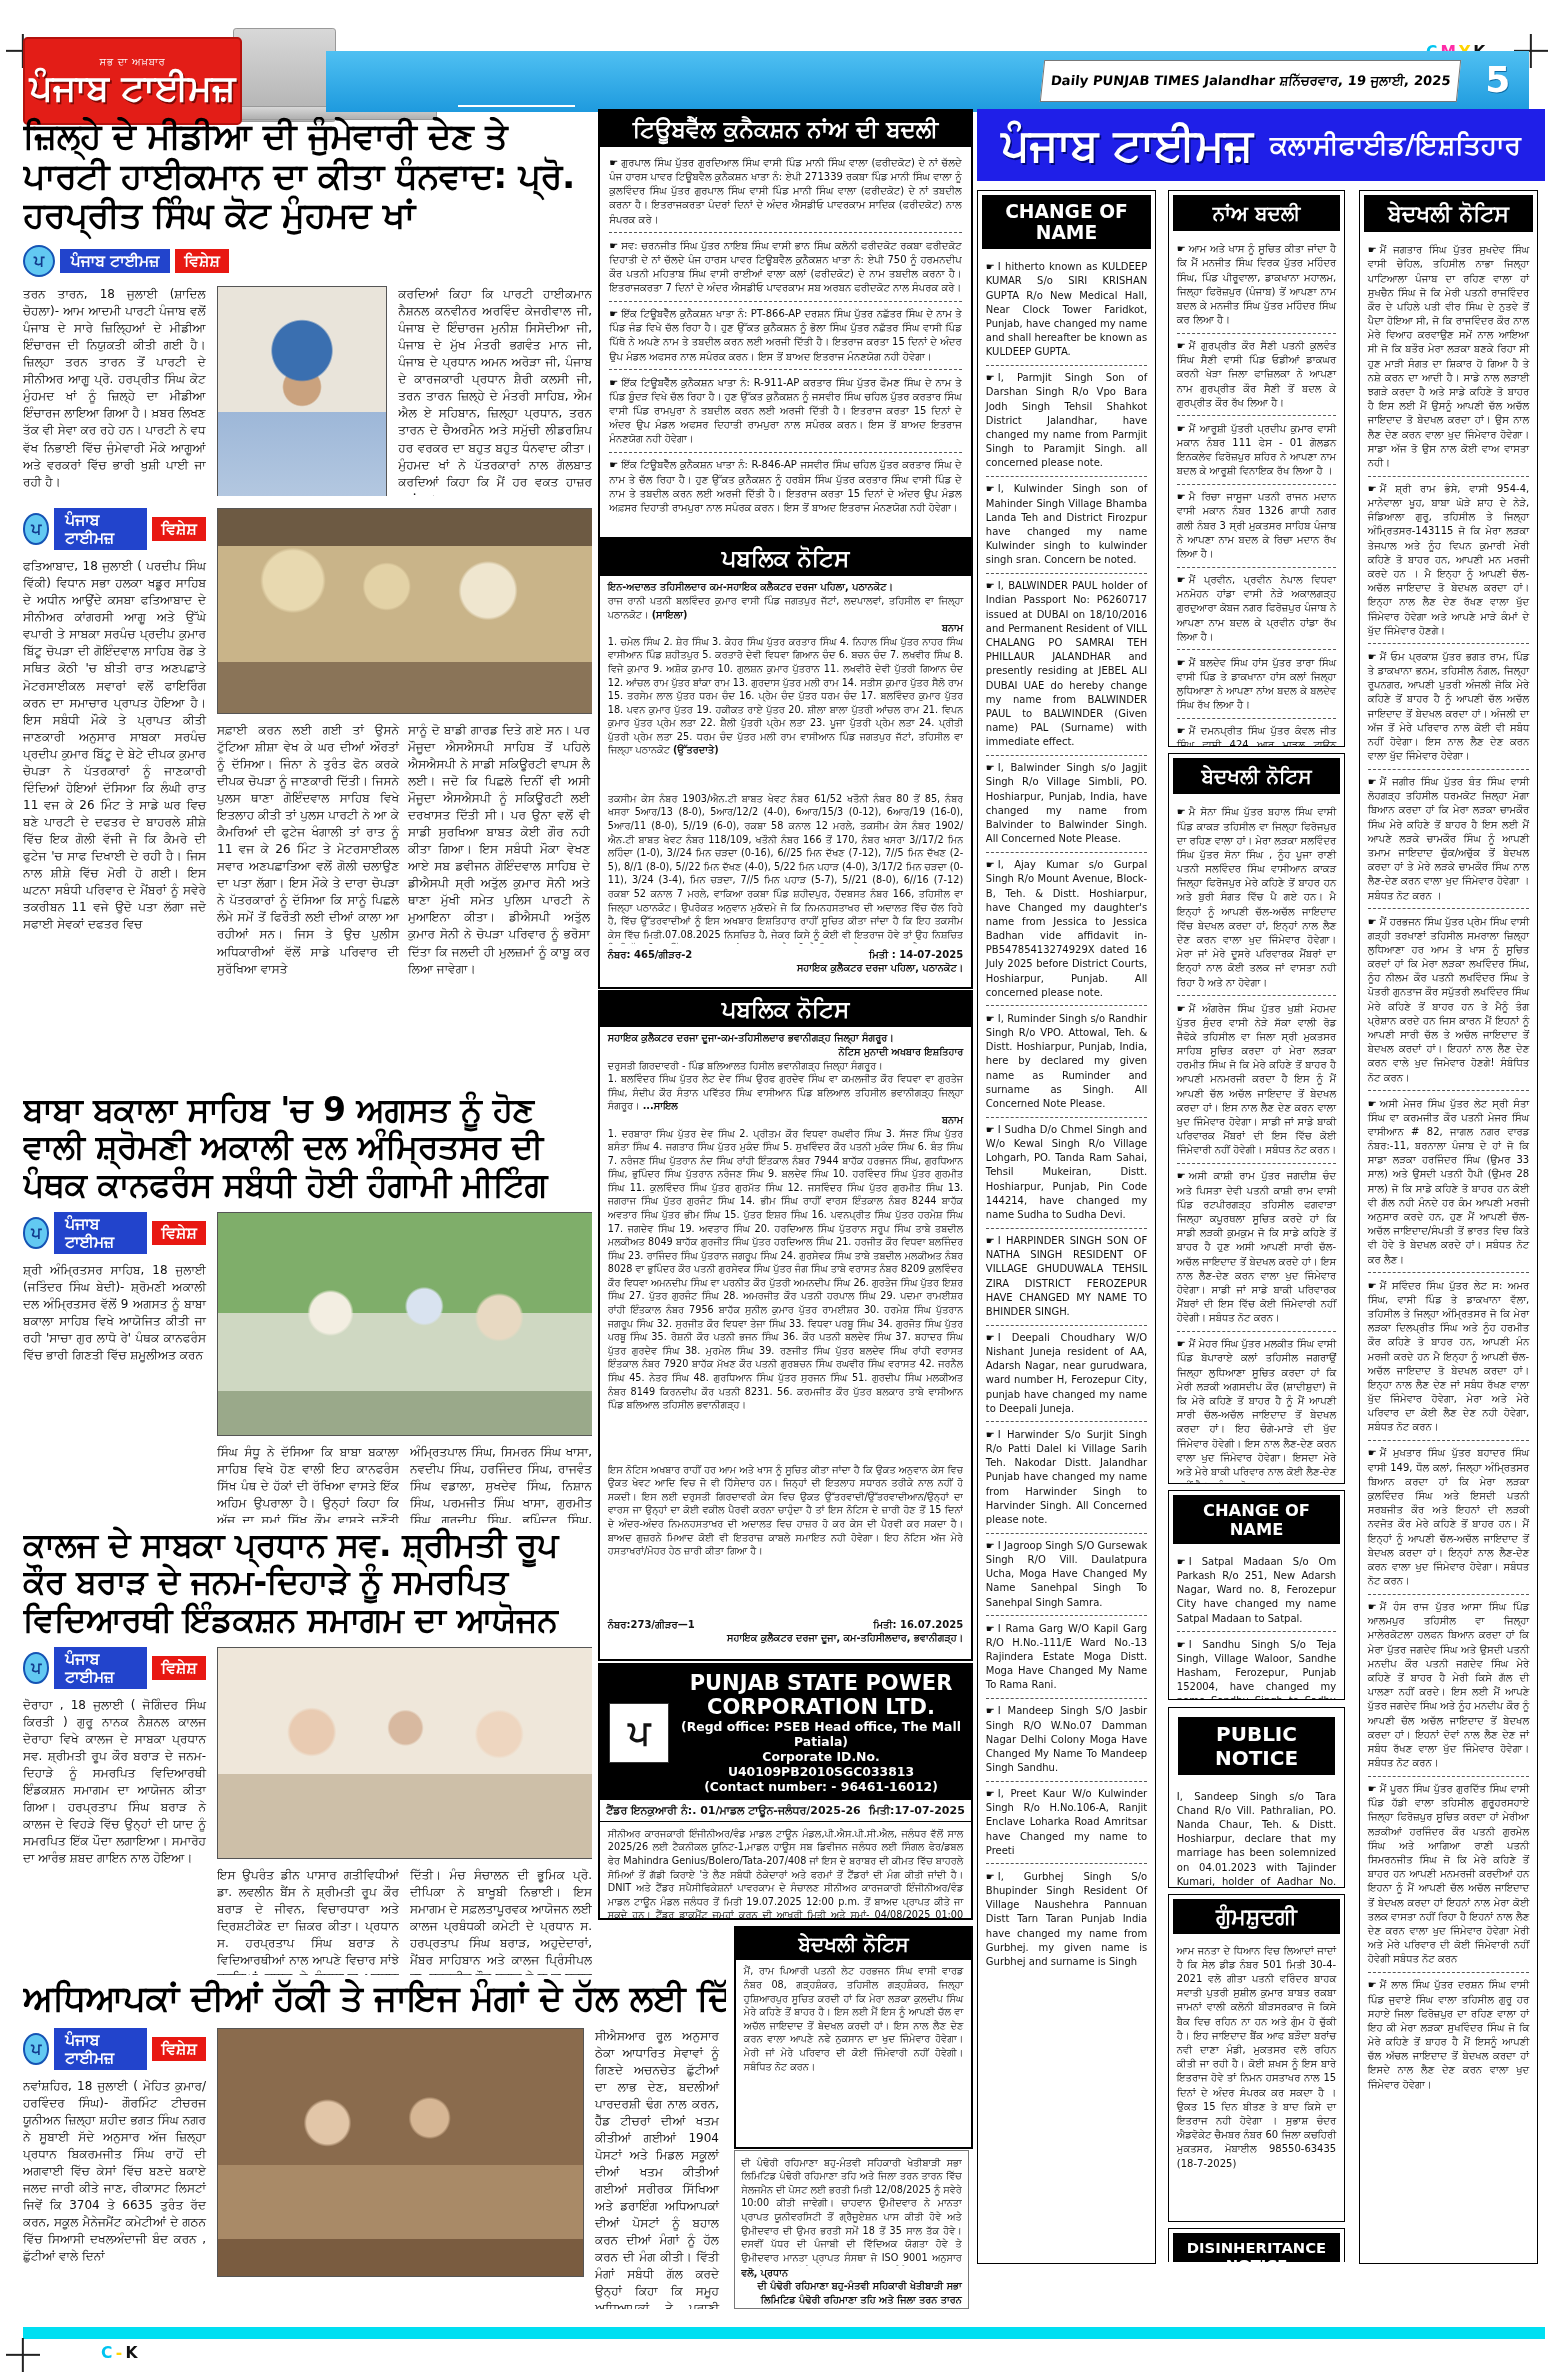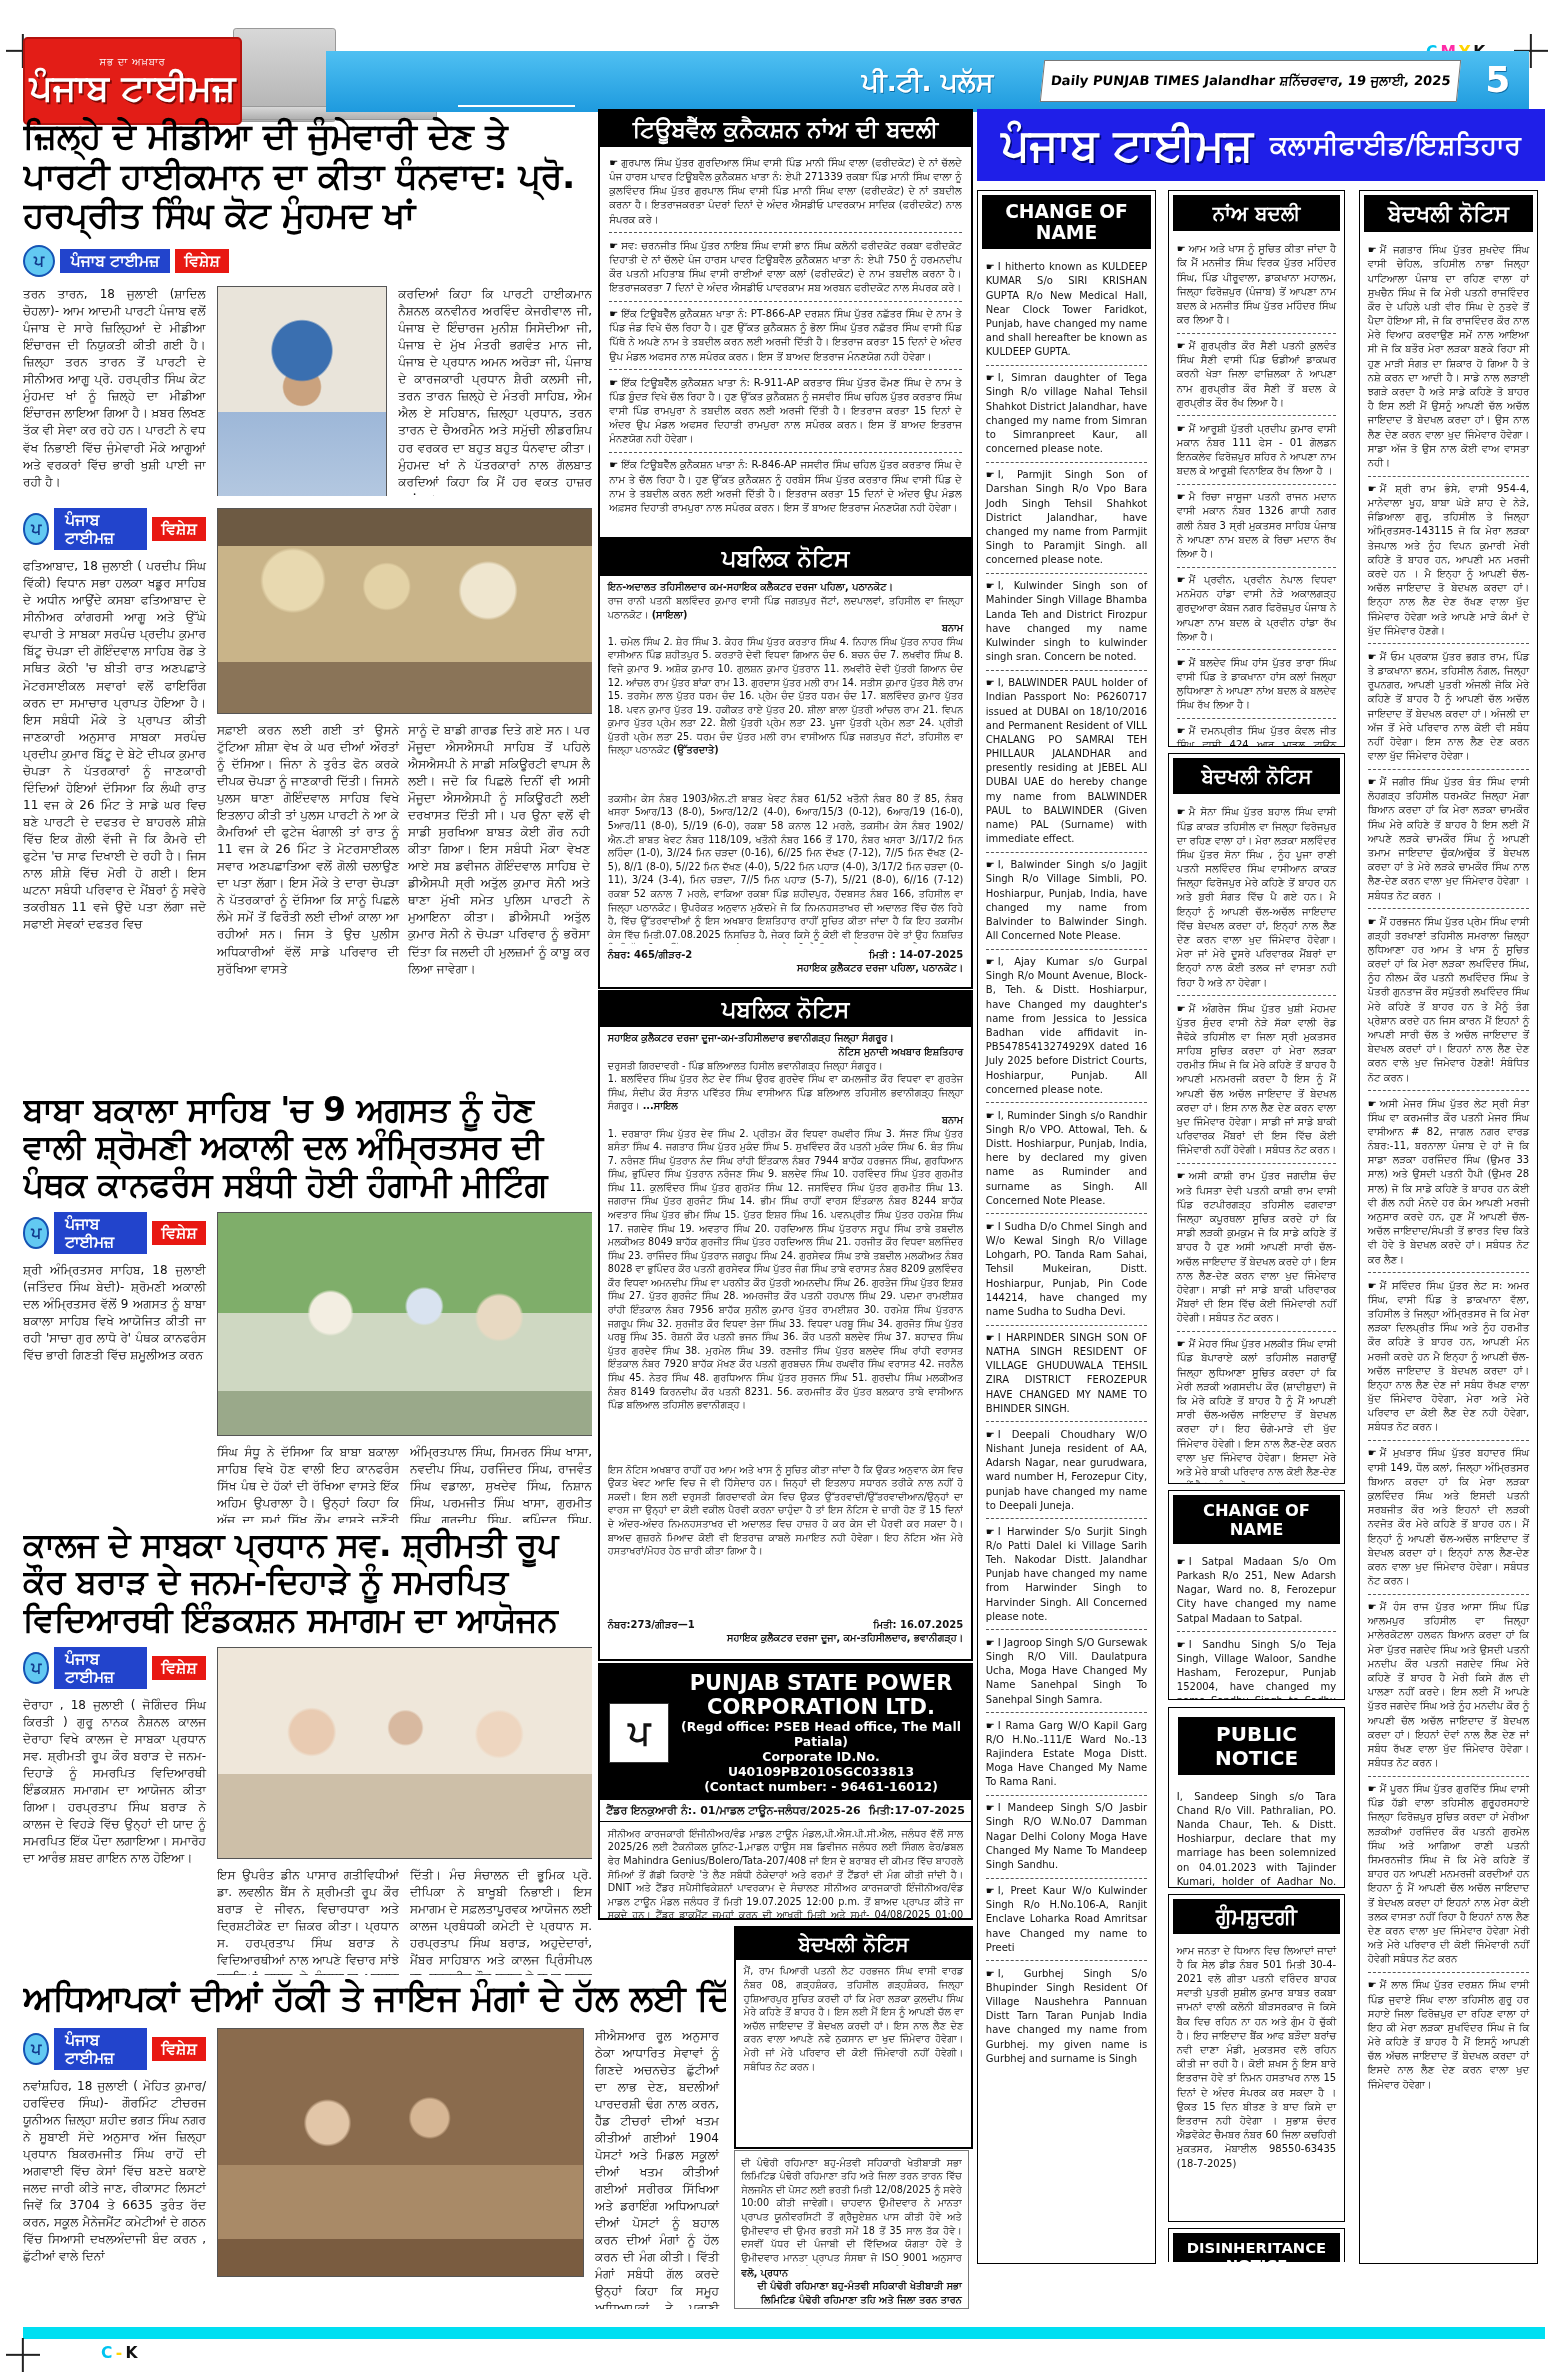"ਪੀ.ਟੀ. ਪਲੱਸ" div.section { html: <div>ਪੀ.ਟੀ. ਪਲੱਸ</div> -> none }
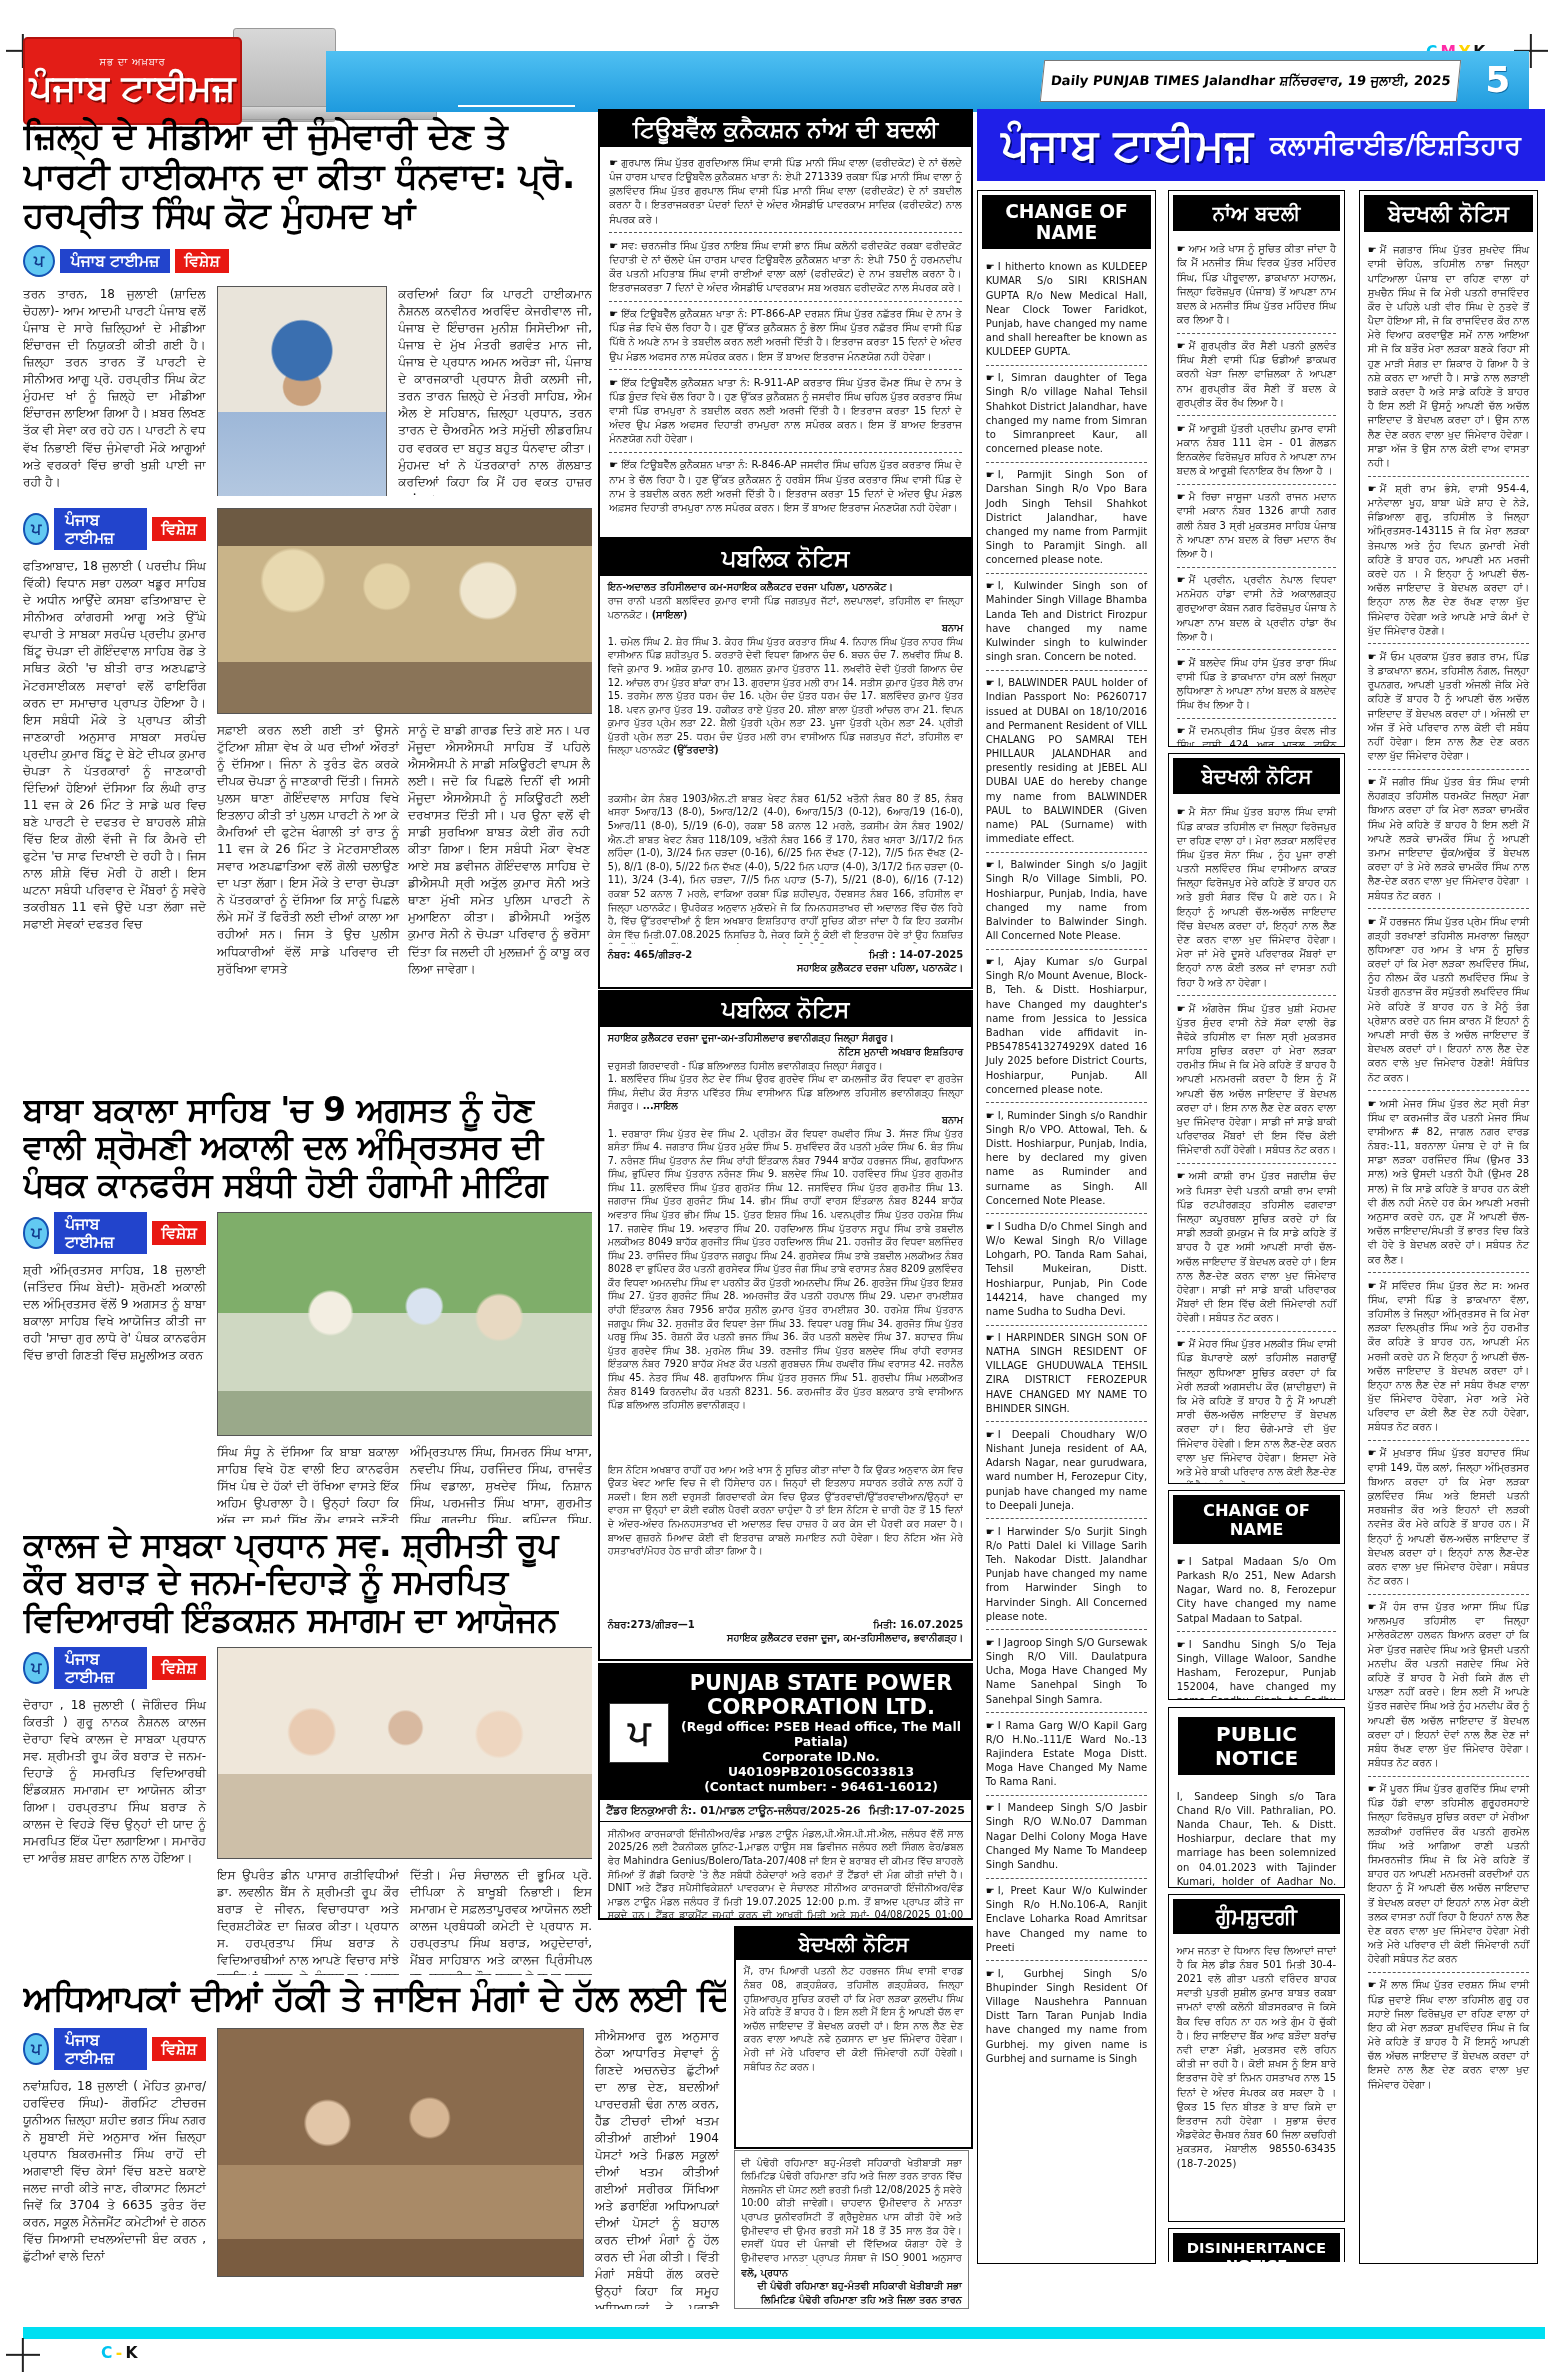"☛ I, Simran daughter of" div.entry { html: <div><span>☛</span><span>I, Simran daughter of Tega Singh R/o village Nahal Tehsil Shahkot District Jalandhar, have changed my name from Simran to Simranpreet Kaur, all concerned please note.</span></div> -> none }
